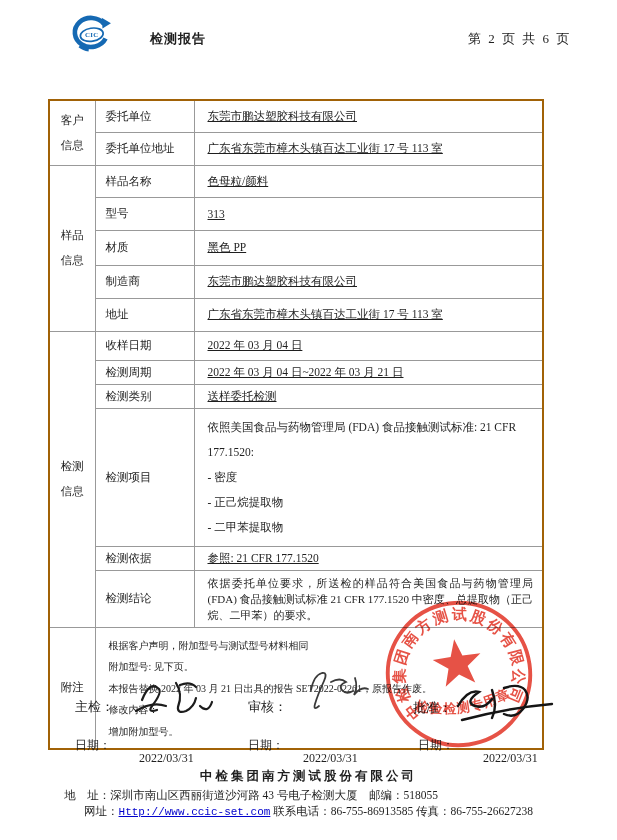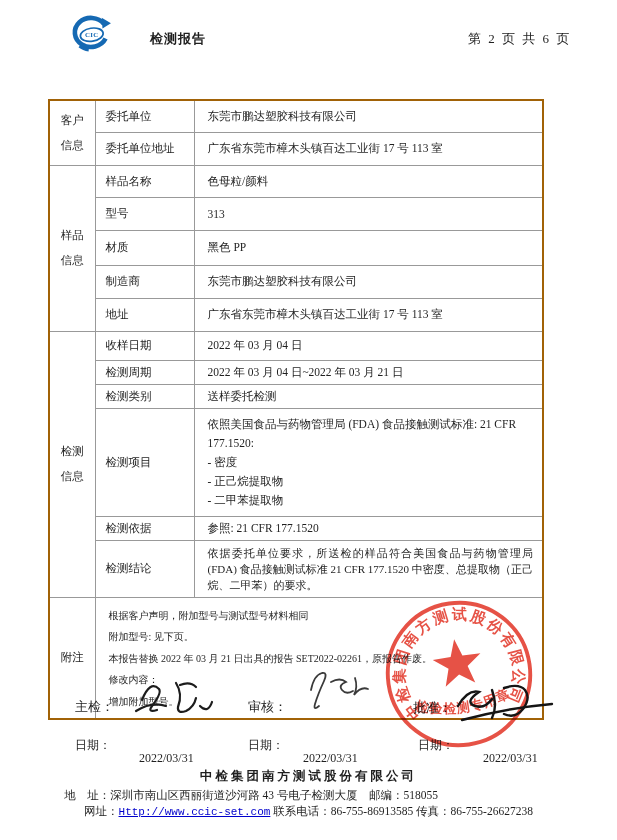"东莞市鹏达塑胶科技有限公司" td.val { text-decoration: none -> underline }
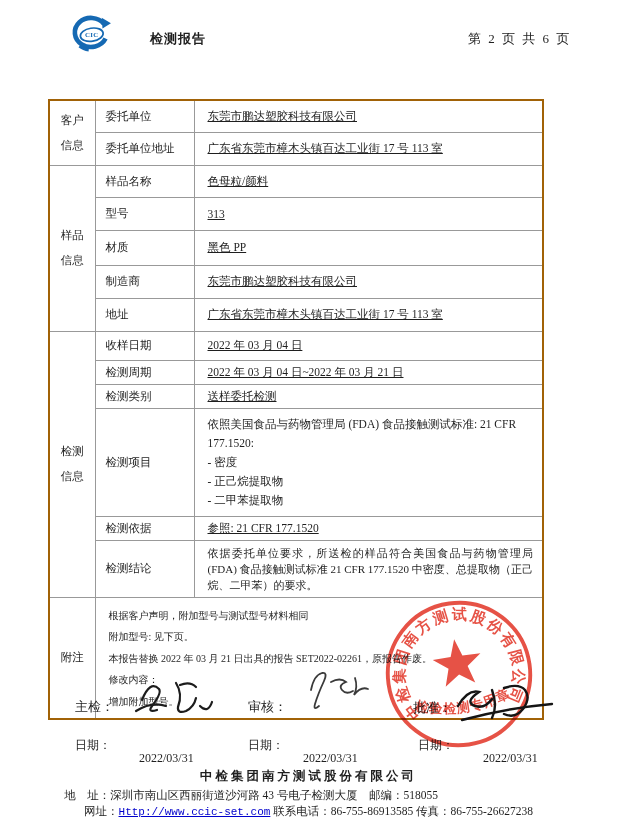"依照美国食品与药物管理局 (FDA) 食品接触测试标准: 21 CFR" td.val-multi { line-height: 19px -> 25px }
